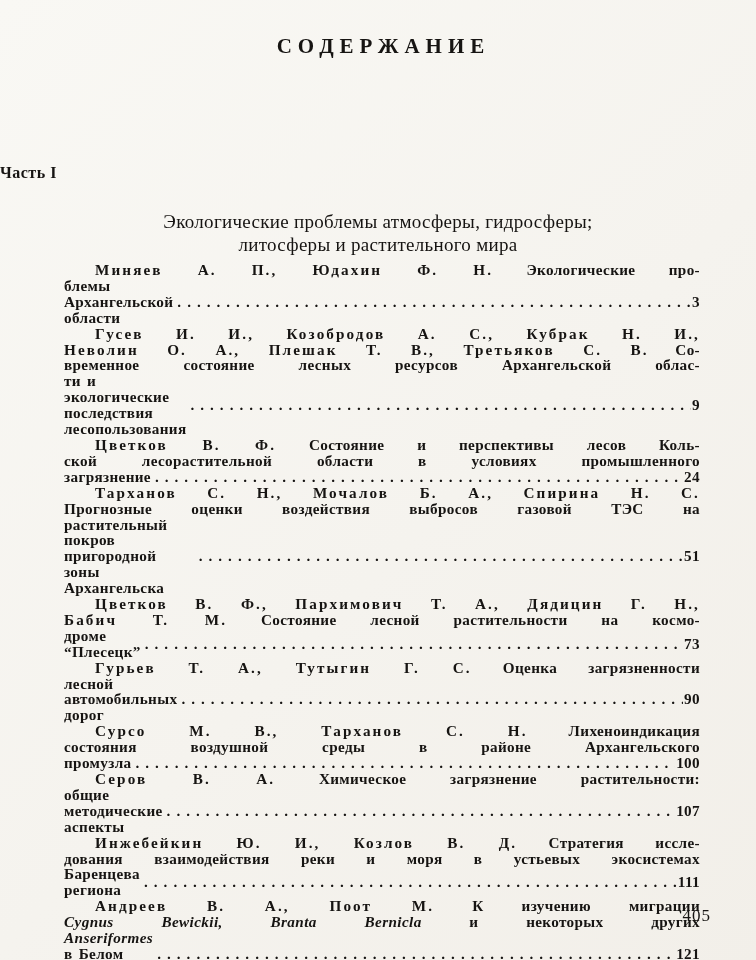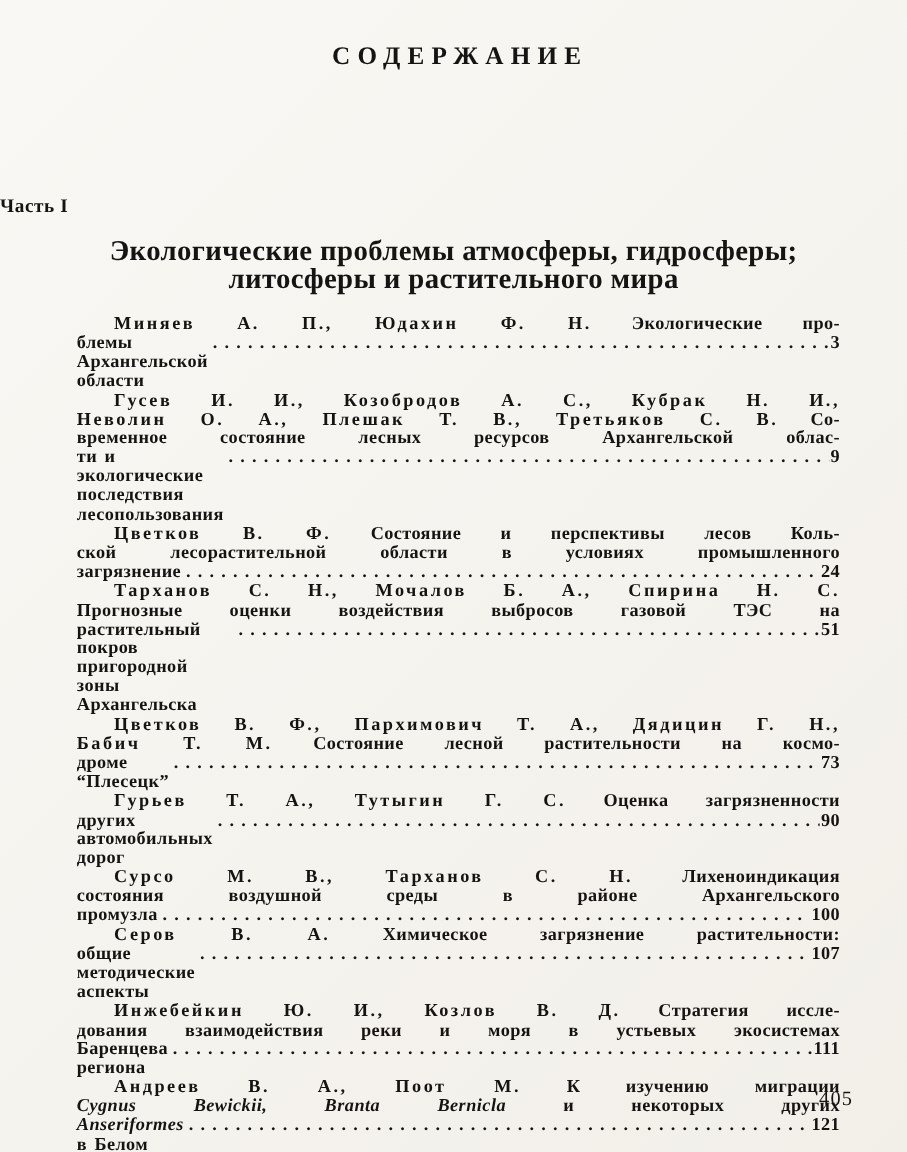"Экологические проблемы атмосферы," .section-heading { font-size: 24px -> 19px; font-weight: 700 -> 400; top: 199px -> 211px }
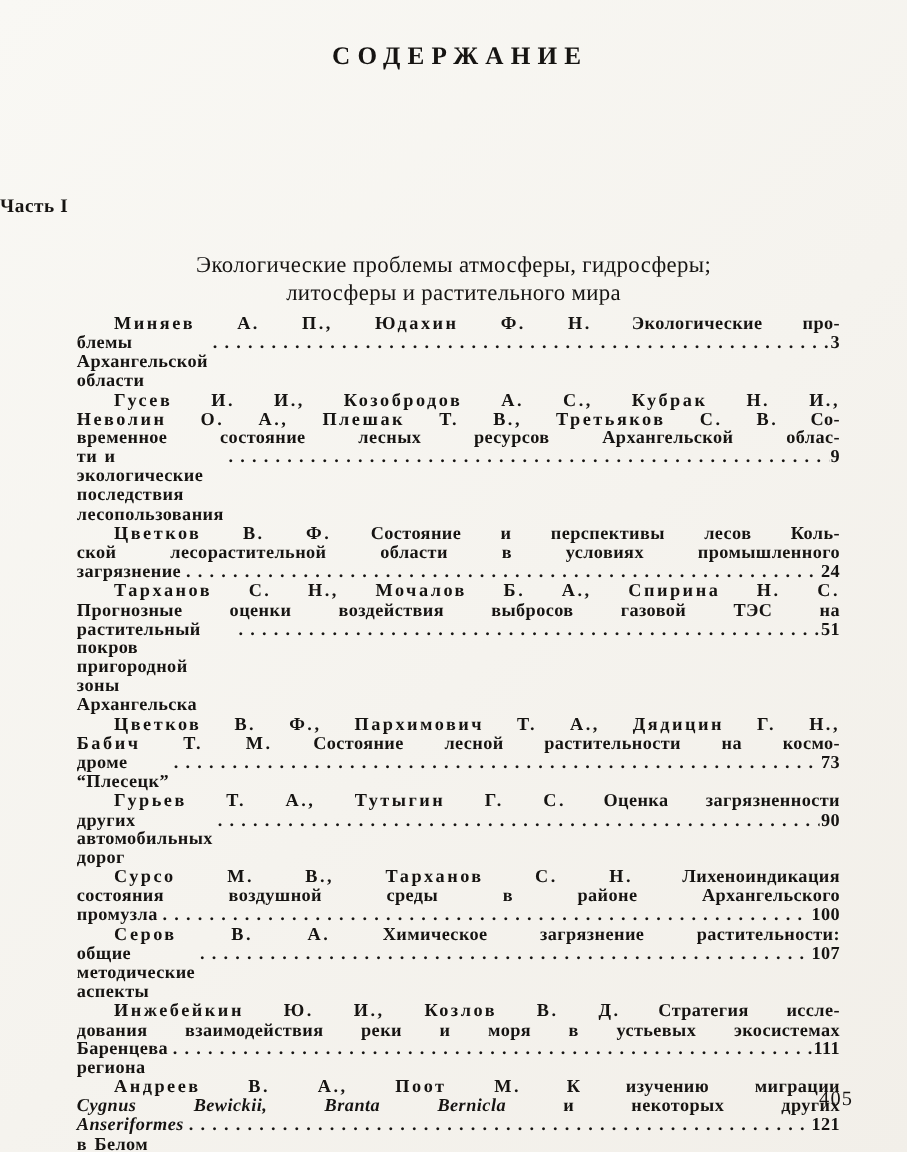"блемы Архангельской области" .toc-line.has-page { align-items: flex-start -> center }
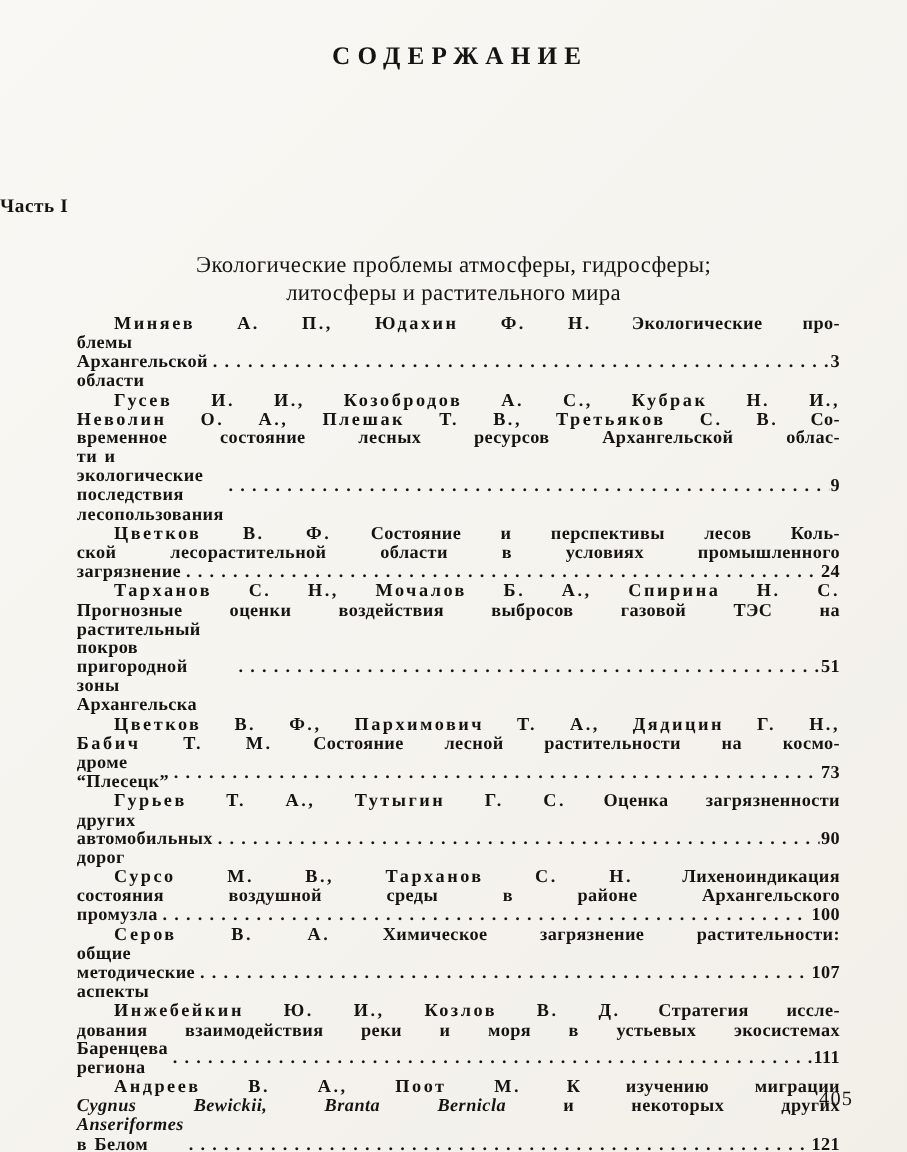"других автомобильных дорог" span.seg-plain { text: других -> лесной }
